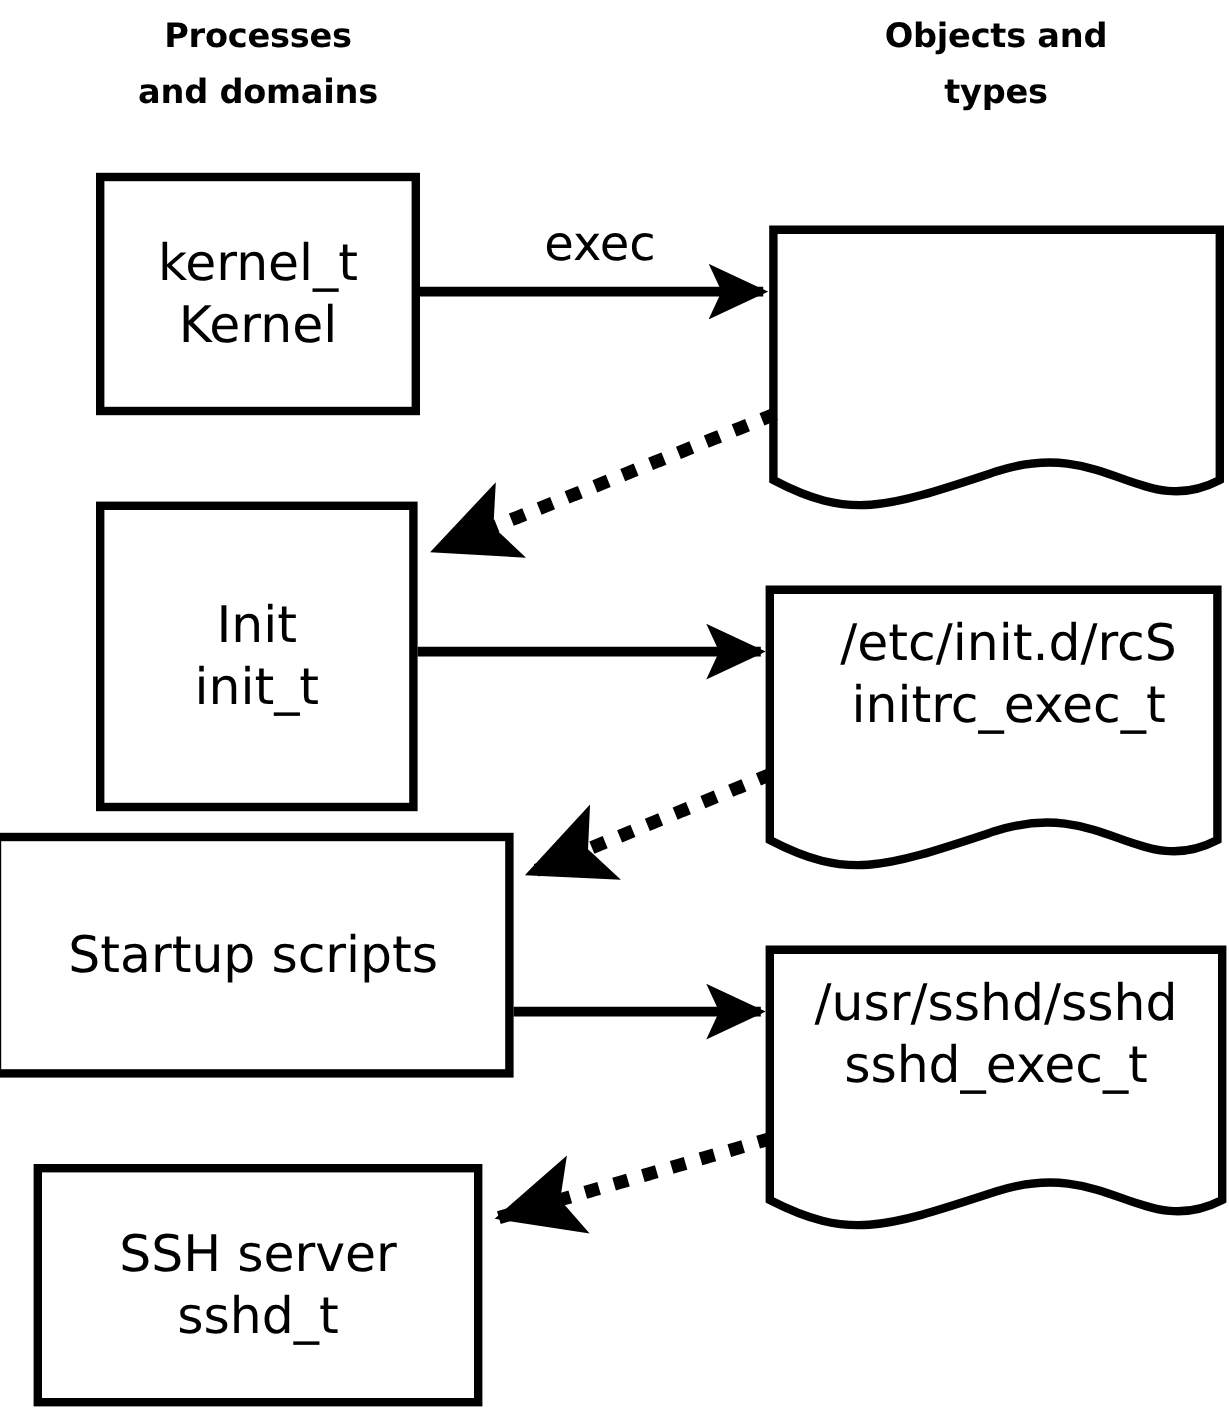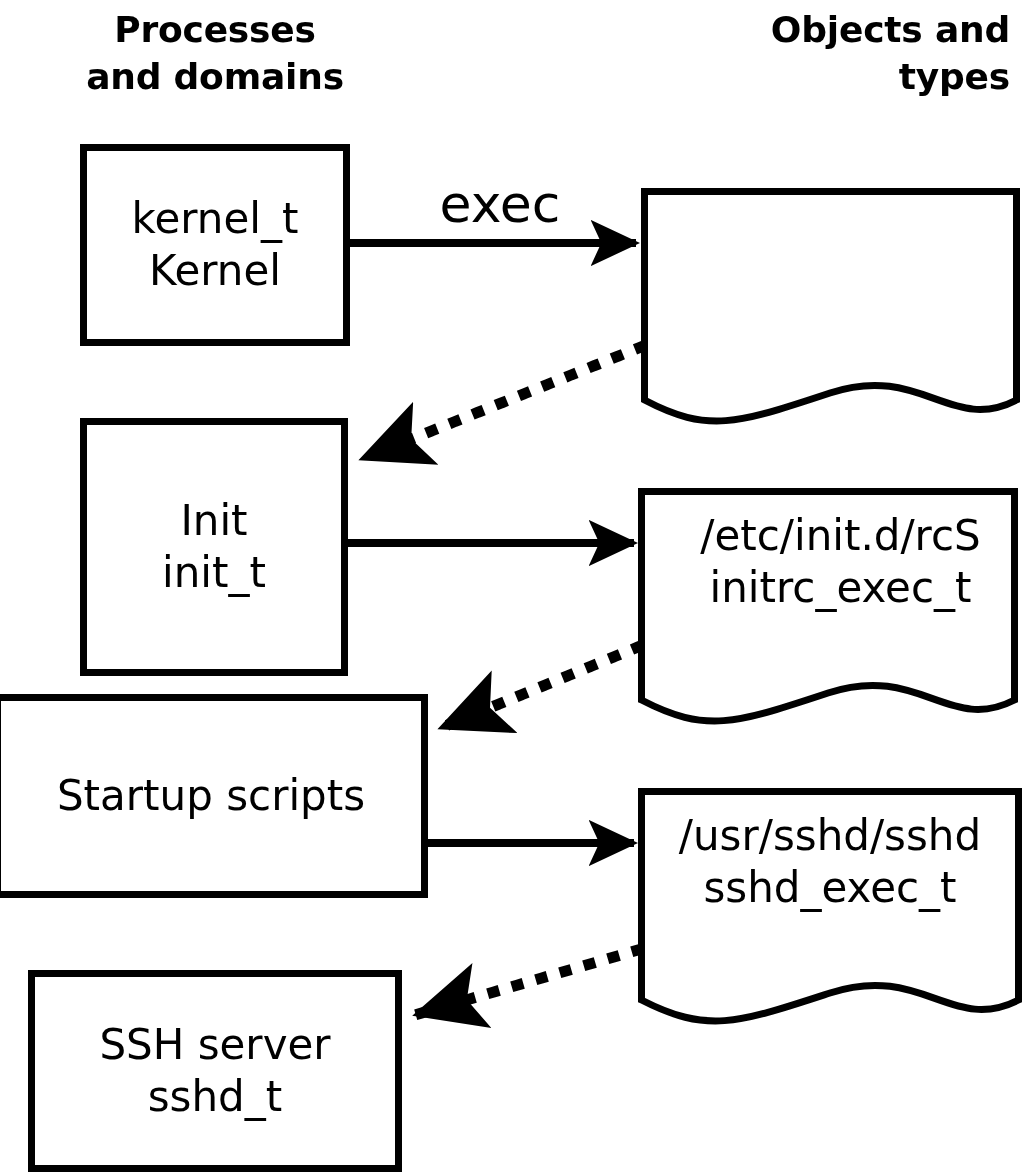"Processes" .col-heading { font-size: 36px -> 28px }
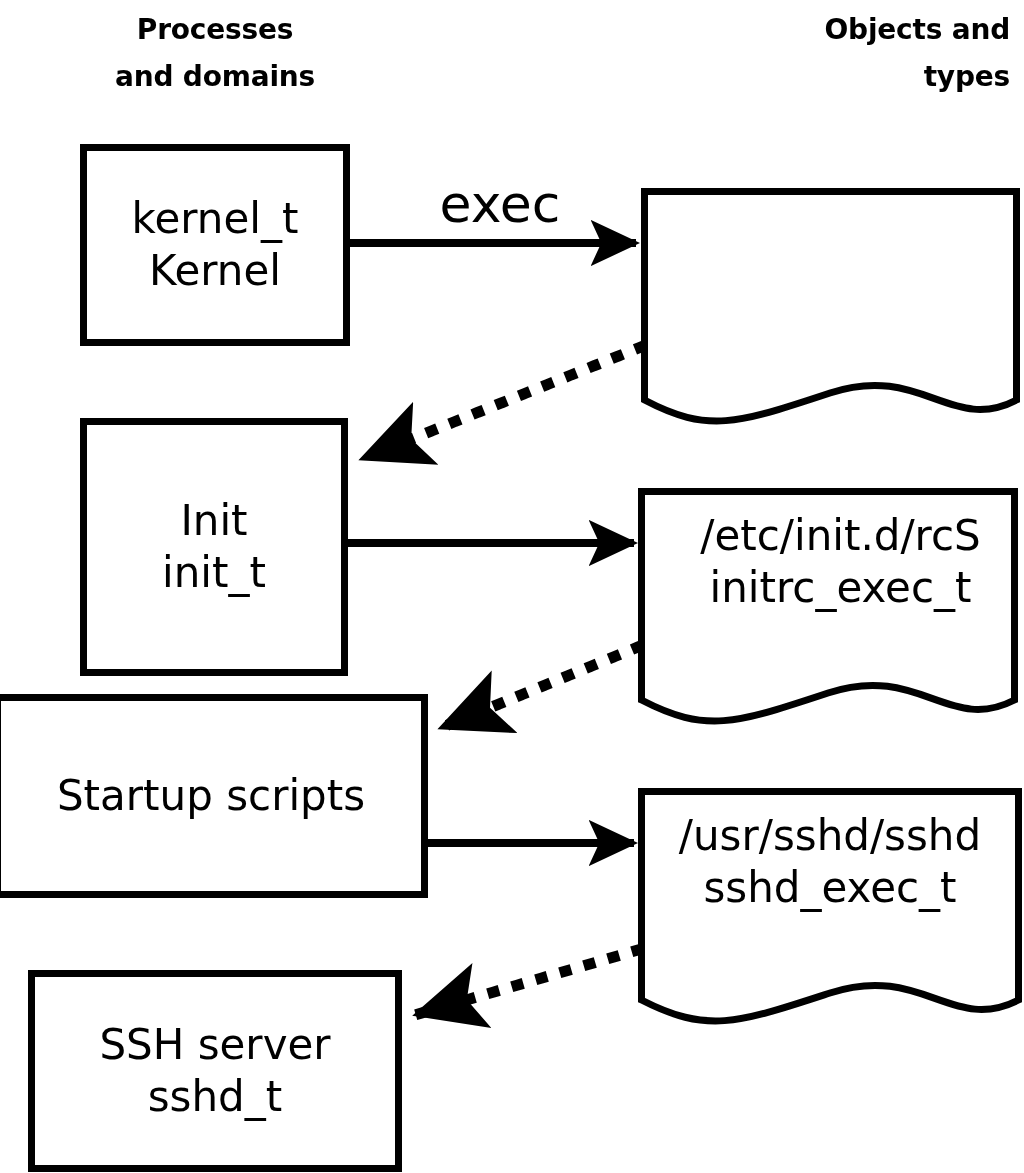"Objects and" #heading-objects { text-align: right -> none }
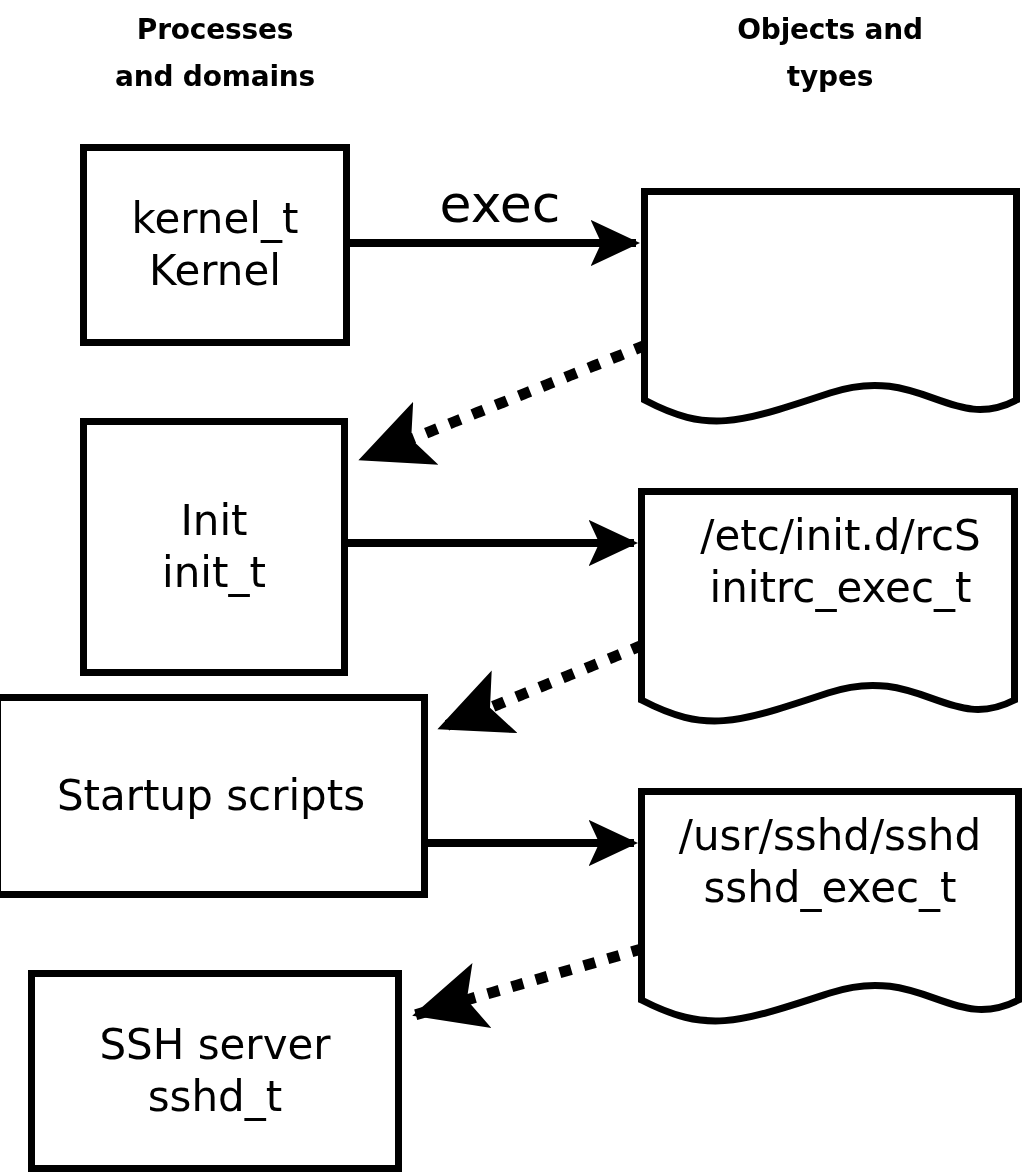"exec" .edge-label { font-size: 52px -> 40px }
